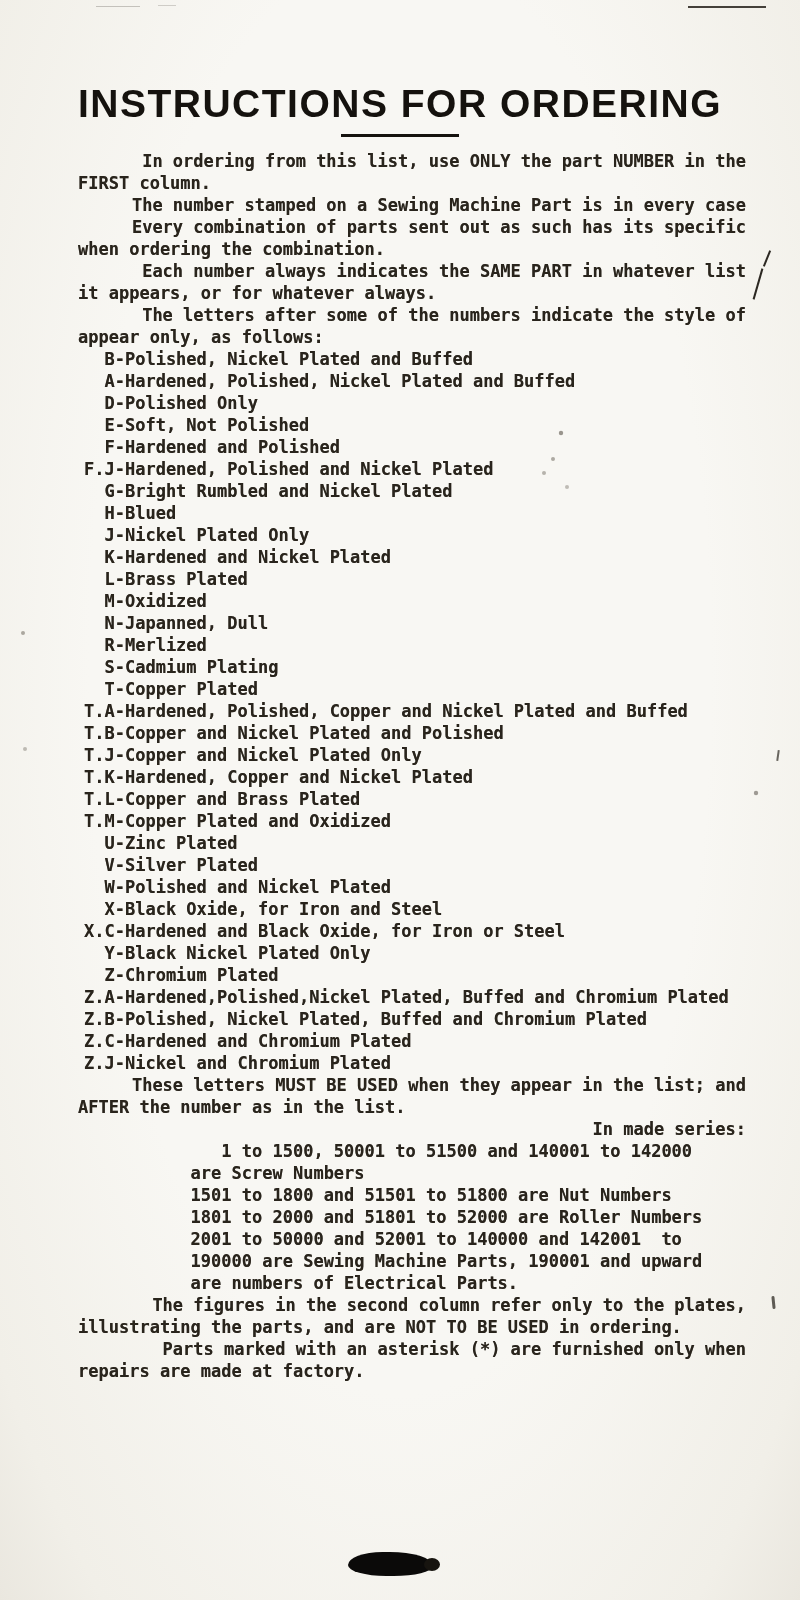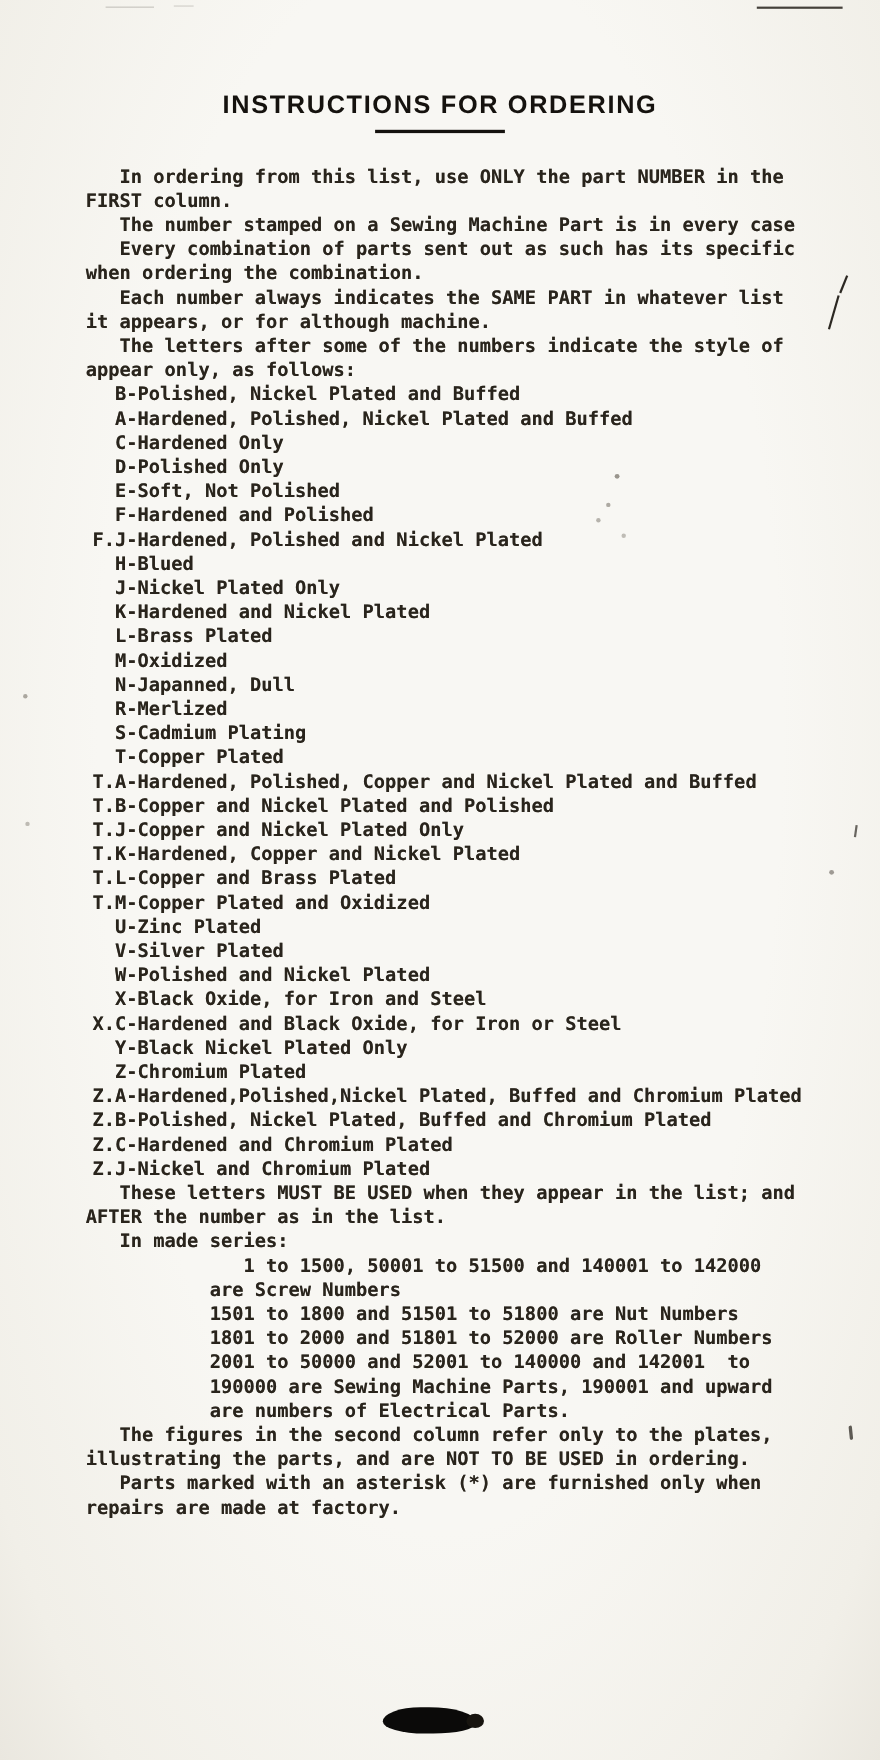"INSTRUCTIONS FOR ORDERING" .title { font-size: 23px -> 39px }
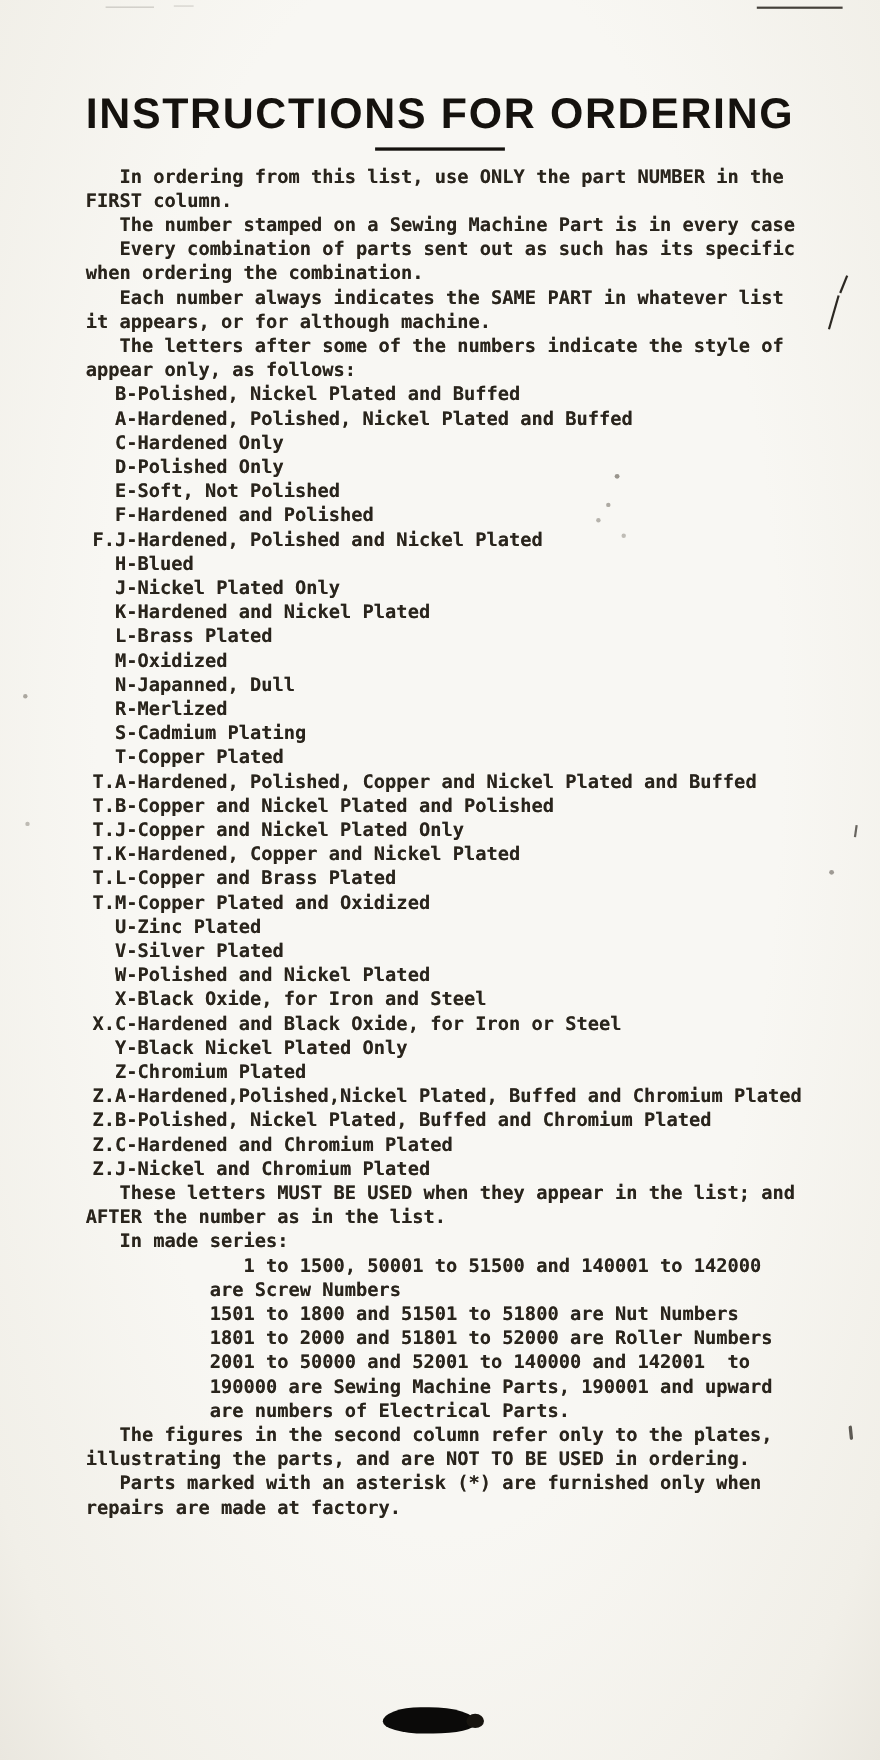"In ordering from this list," .line.indent { text-align: none -> right }
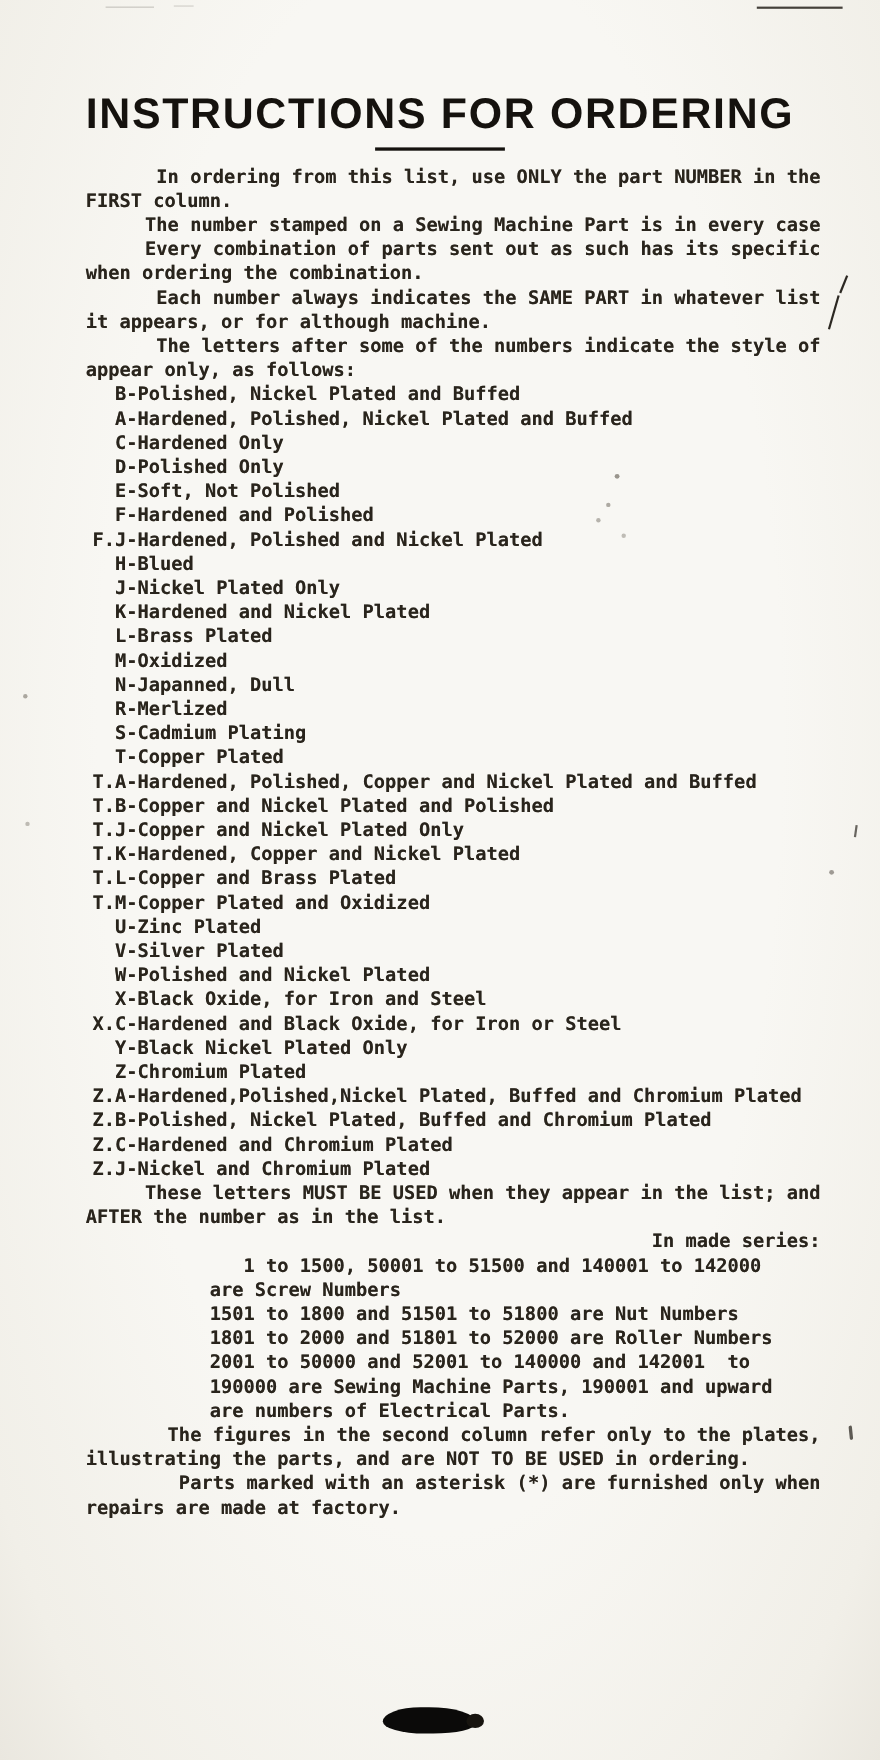"it appears, or for although" div.line { text: although machine -> whatever always }
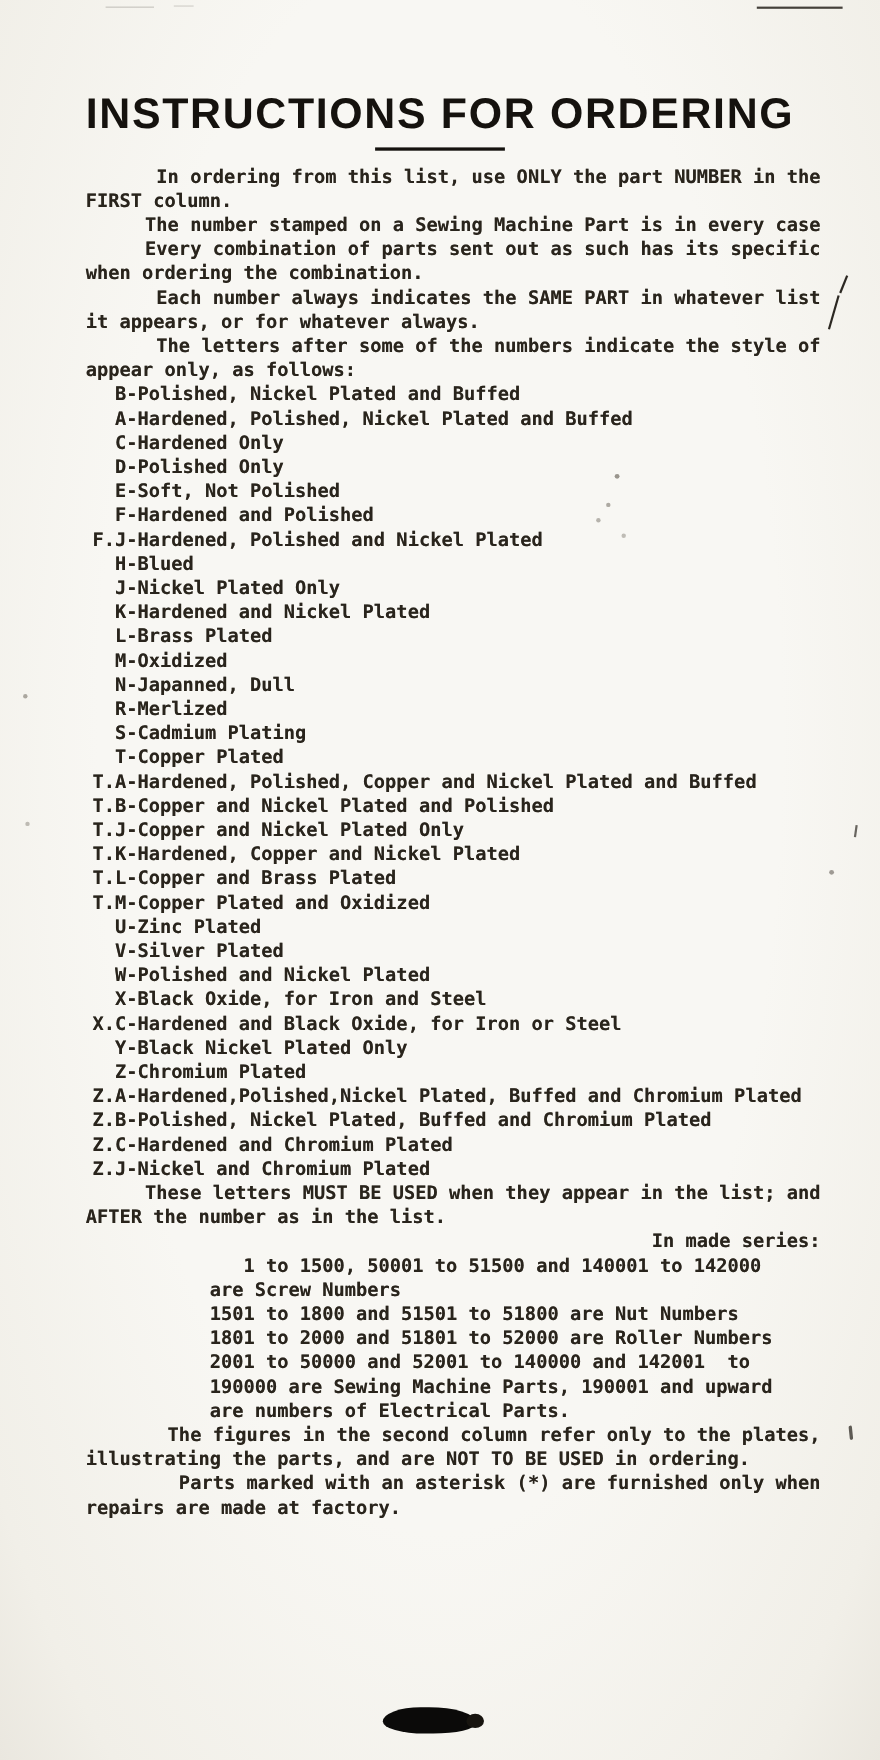"C-Hardened Only" div.line { html: <div><span>C</span><span>-Hardened Only</span></div> -> none }
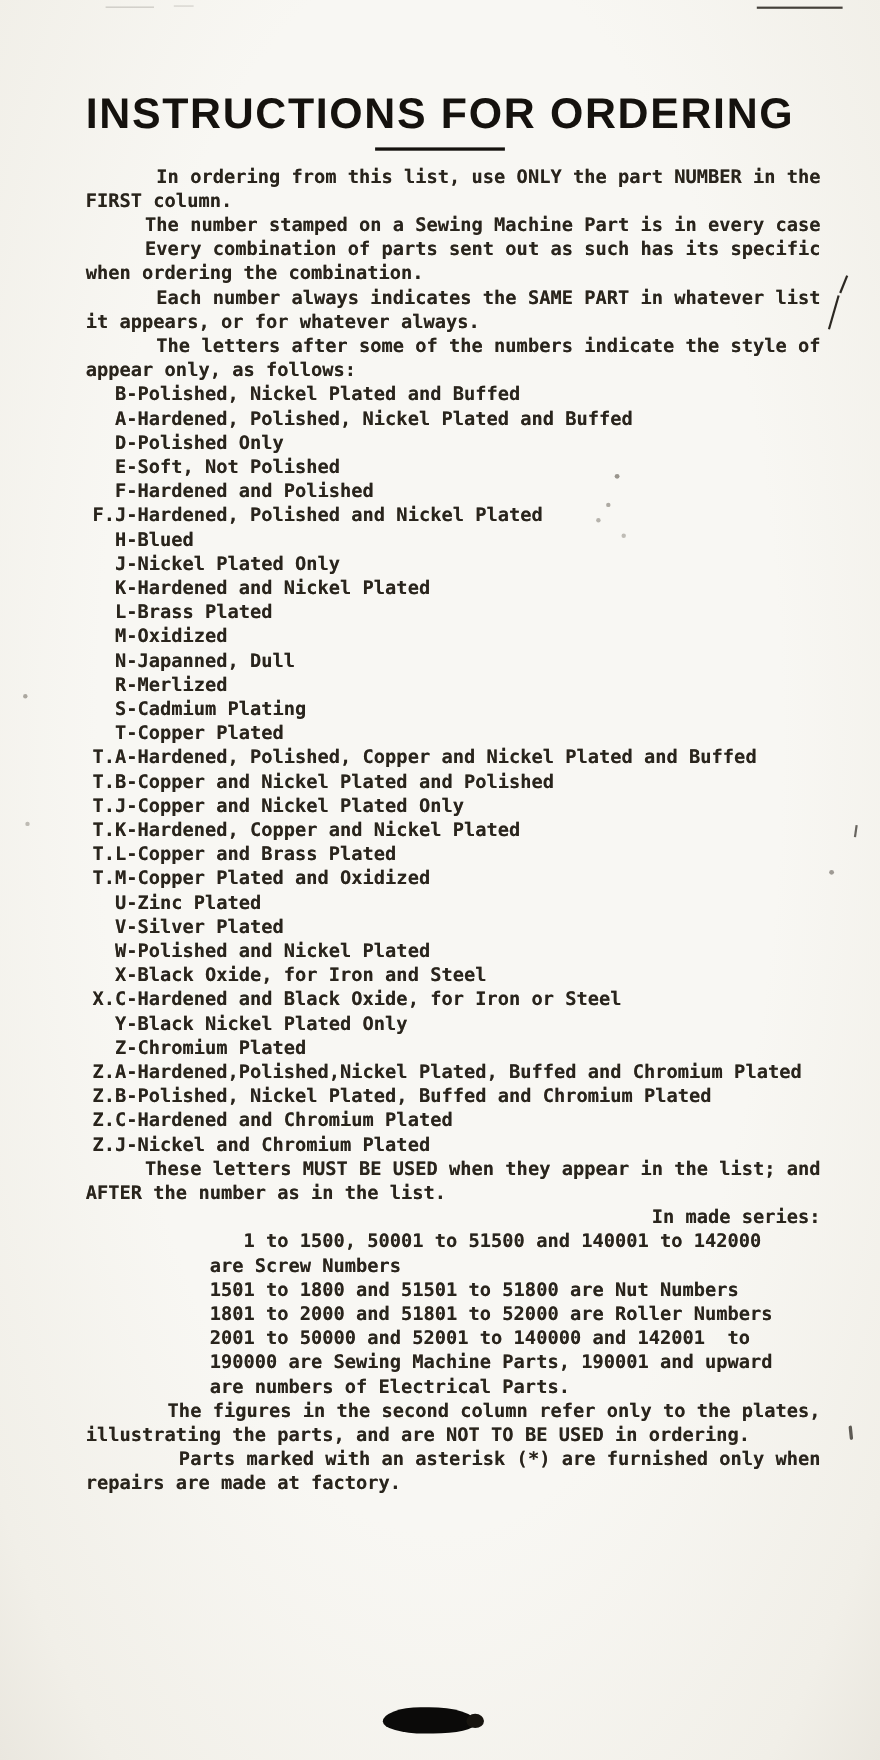"G-Bright Rumbled and Nickel Plated" div.line { html: none -> <div><span>G</span><span>-Bright Rumbled and Nickel Plated</span></div> }
